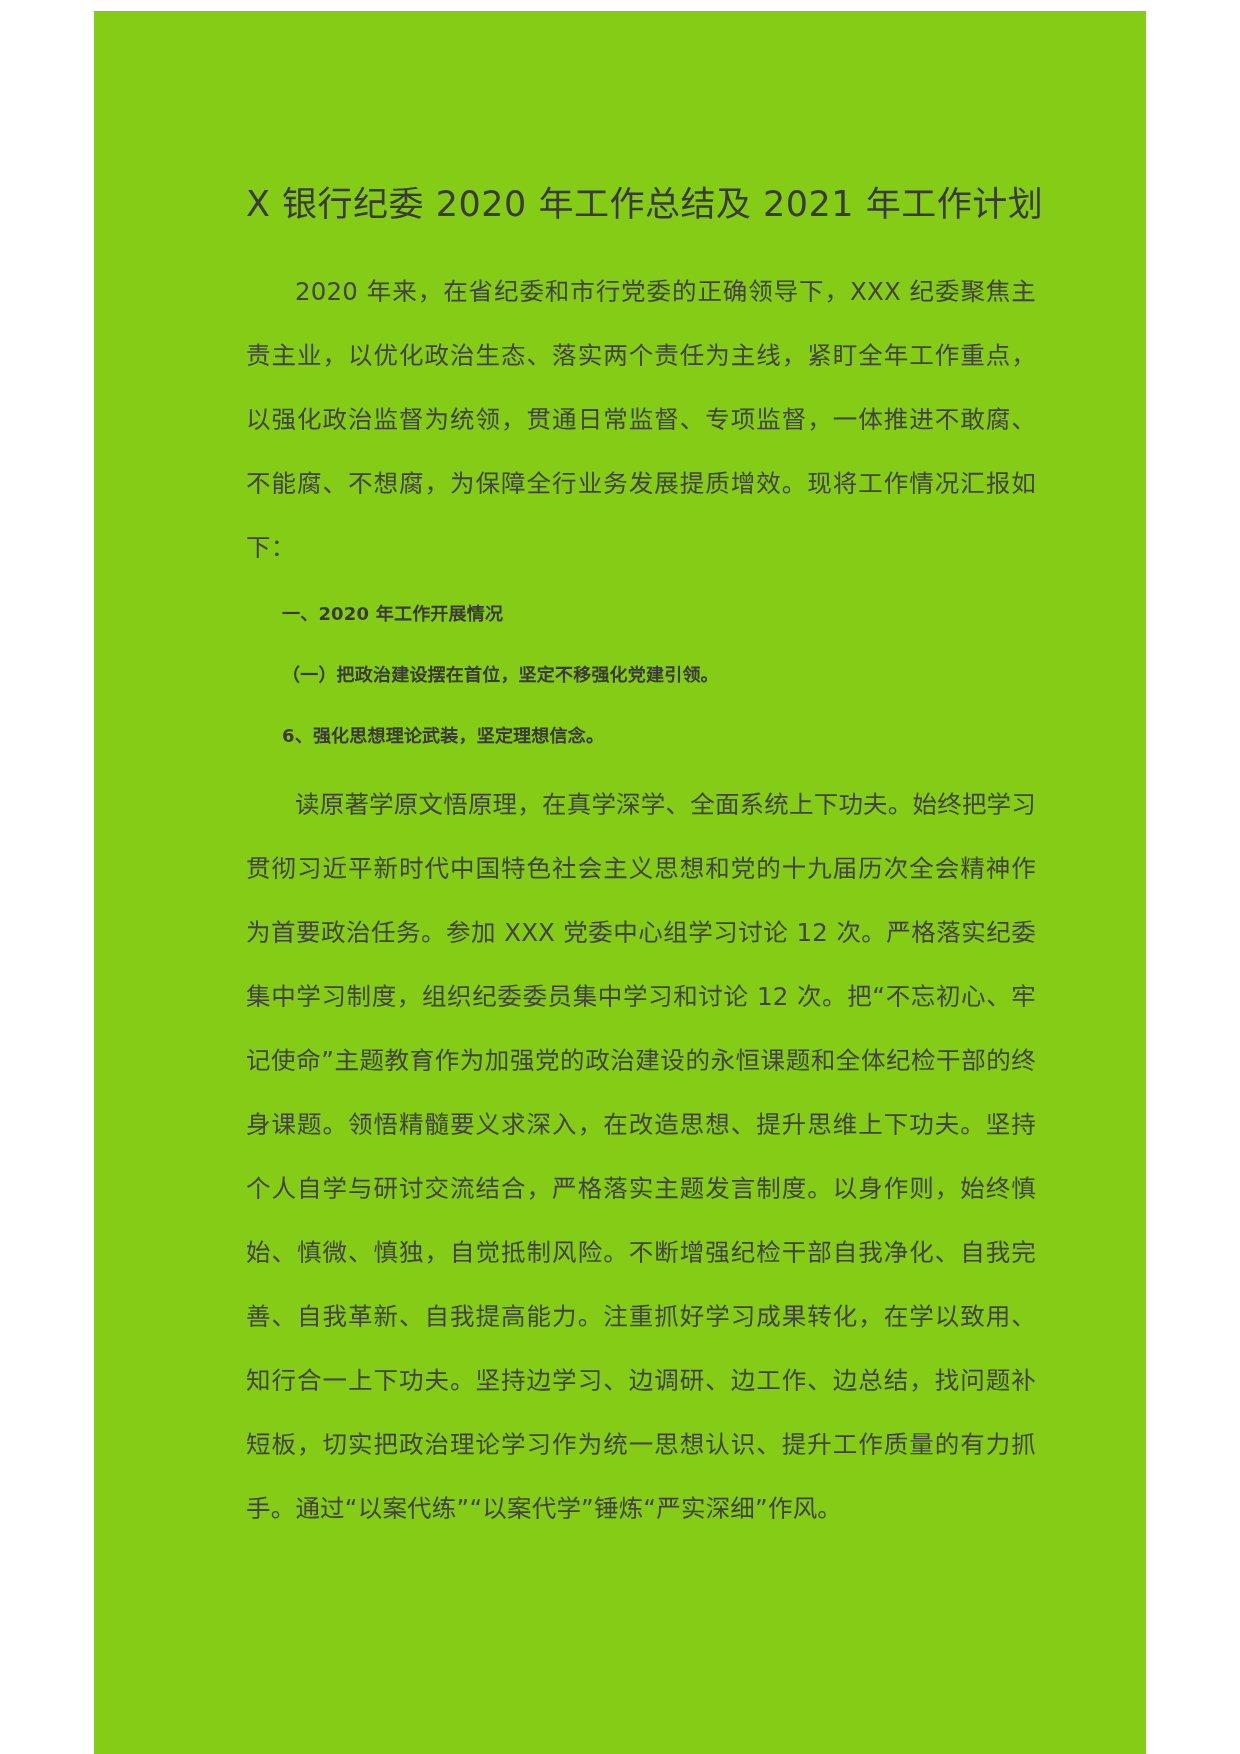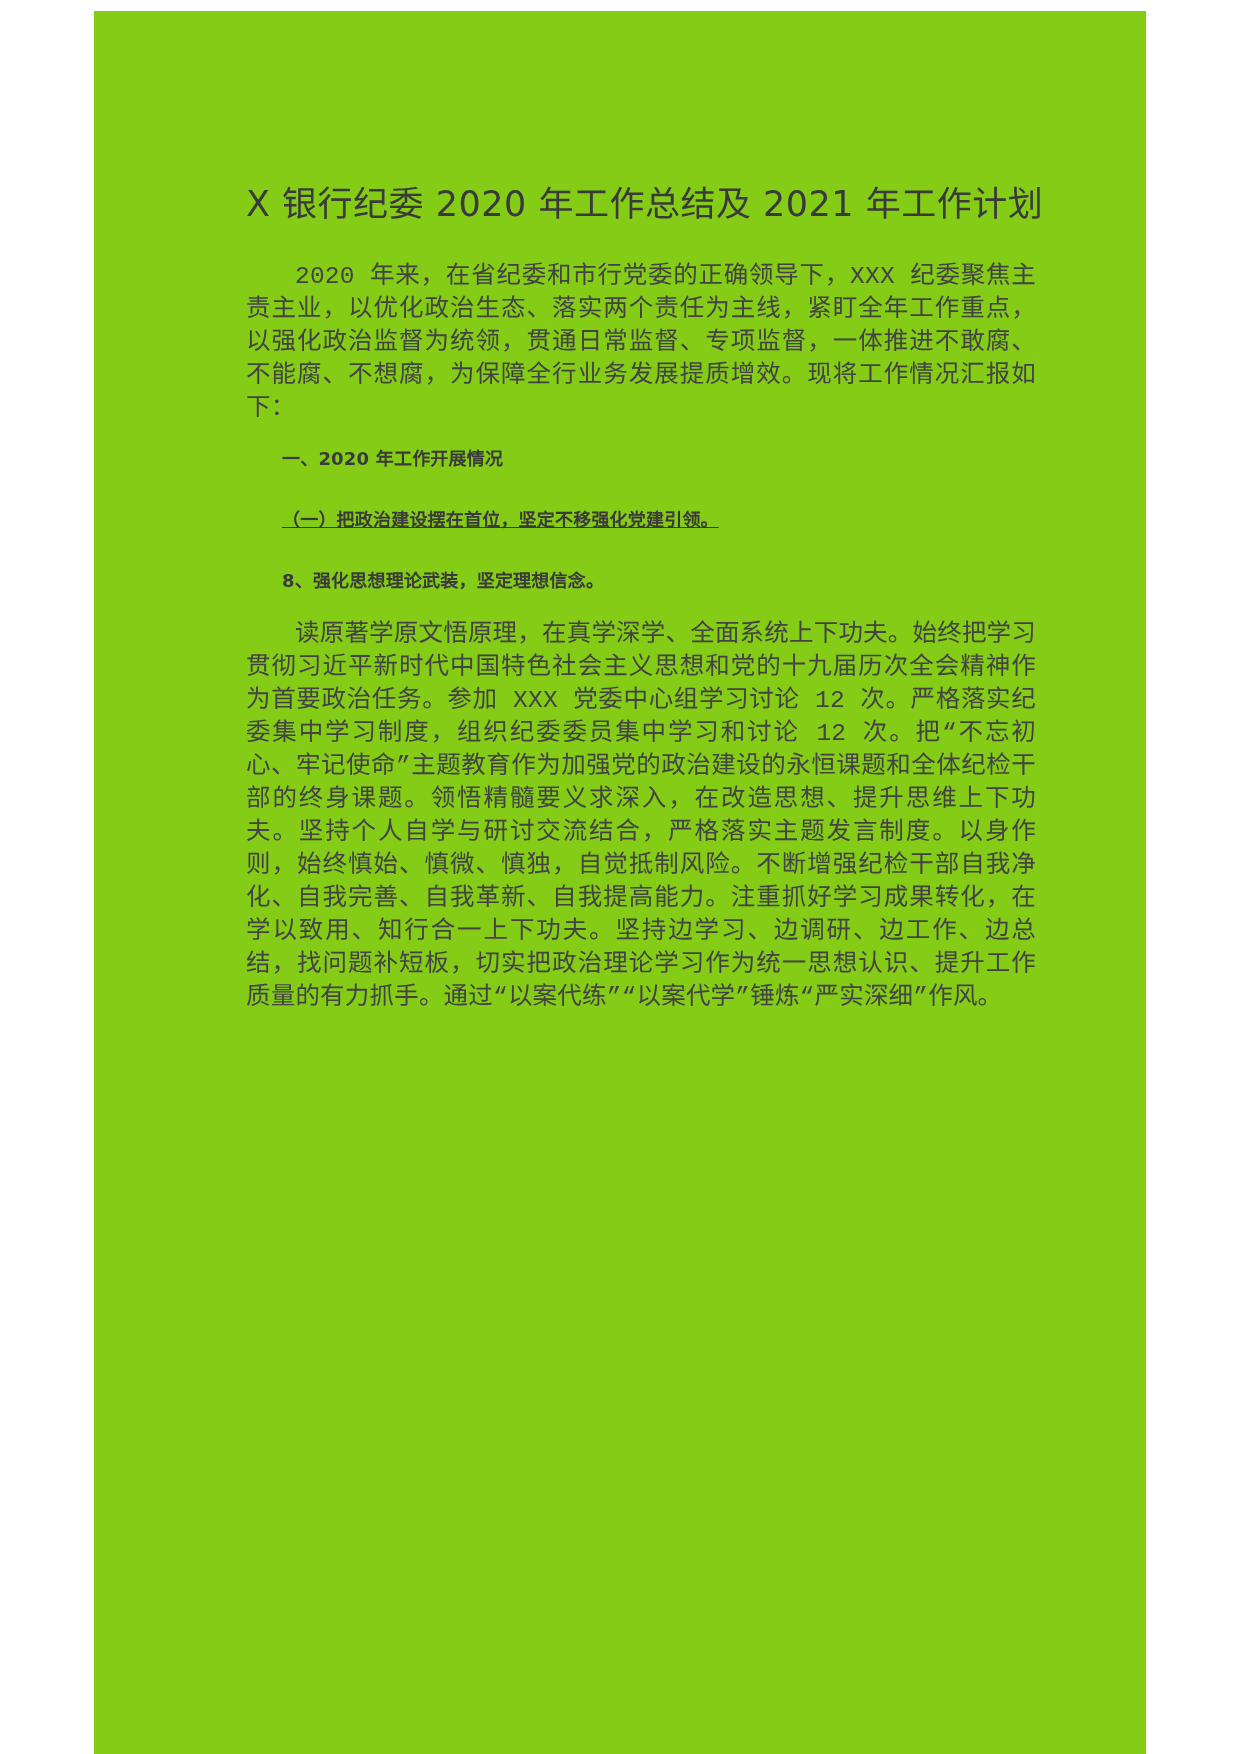"2020 年来，在省纪委和市行党委的正确领导下，XXX" .para { font-family: Liberation Mono, monospace -> none; line-height: 33px -> 64px }
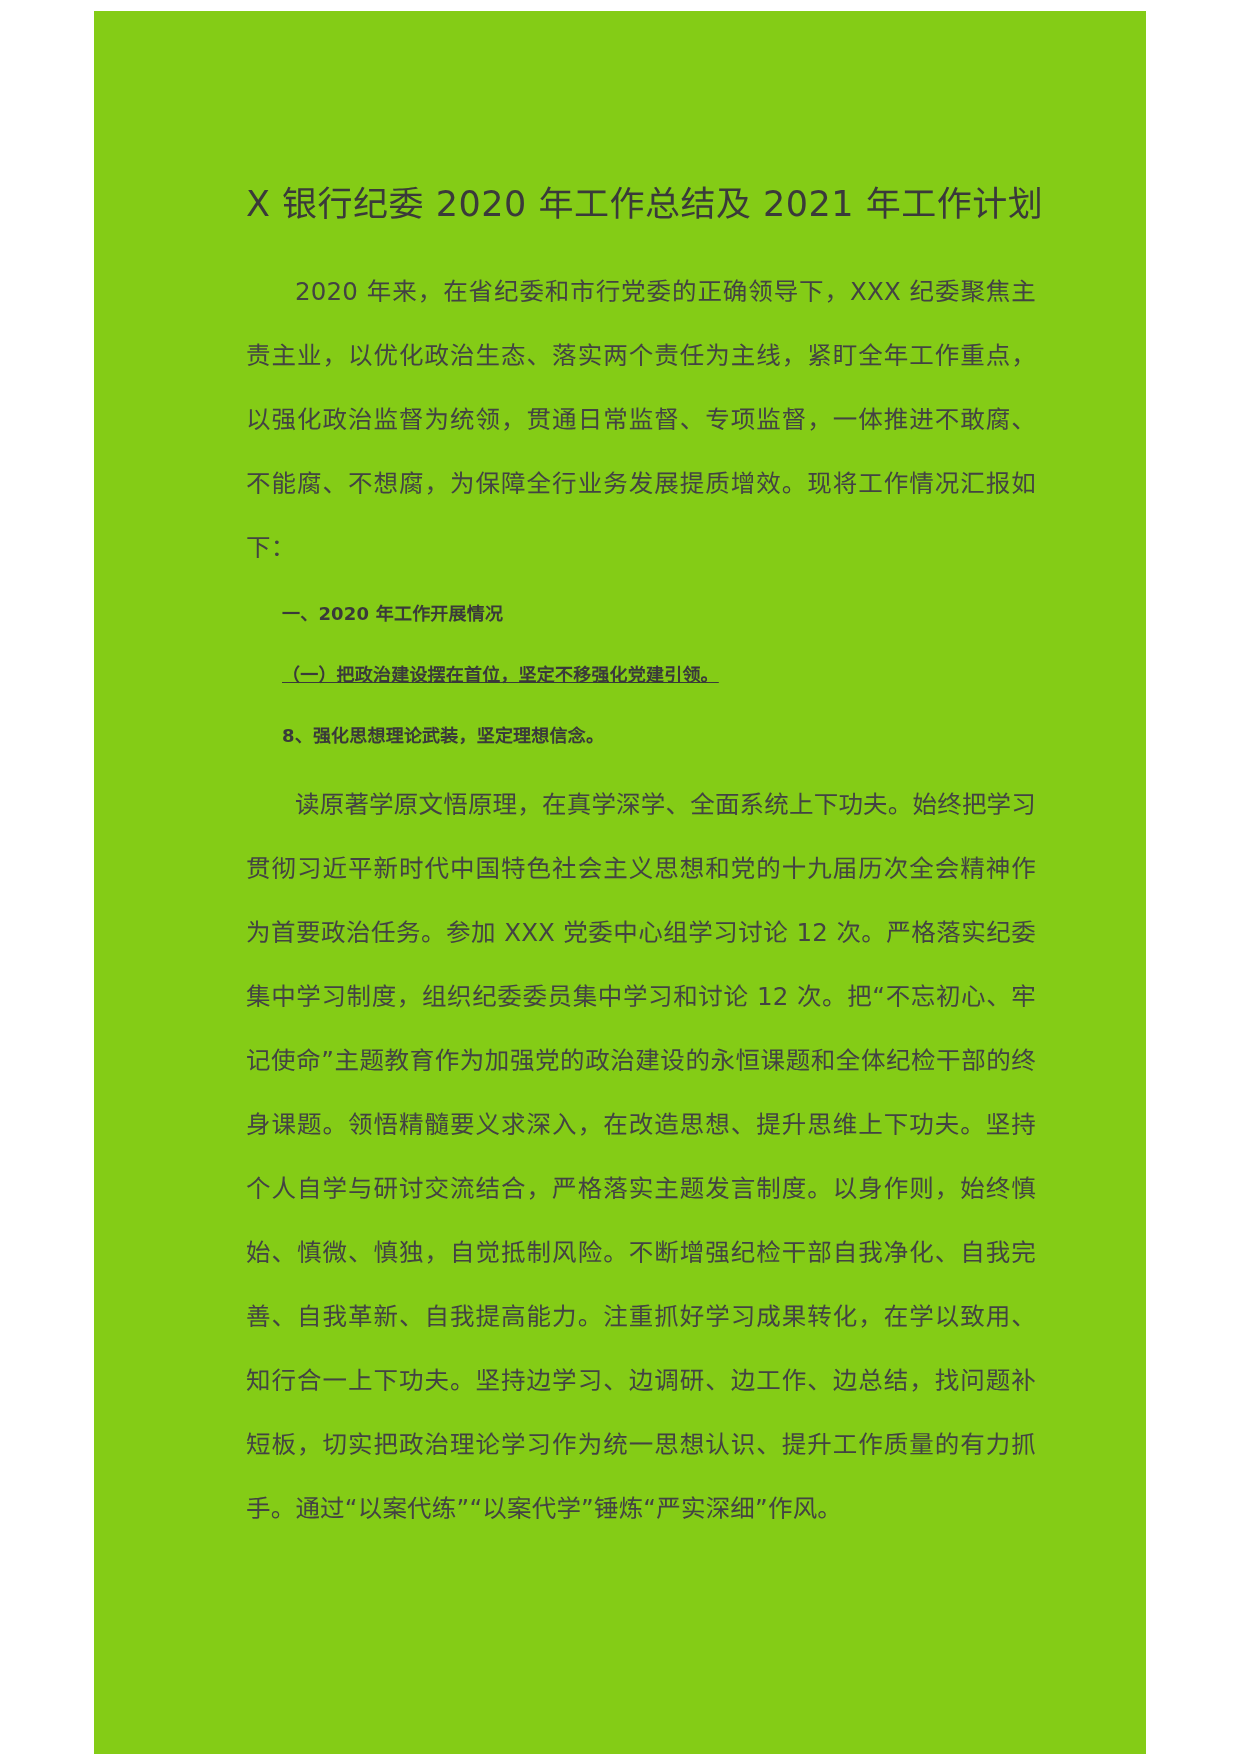"（一）把政治建设摆在首位，坚定不移强化党建引领。" .heading.lvl2 { text-decoration: underline -> none }
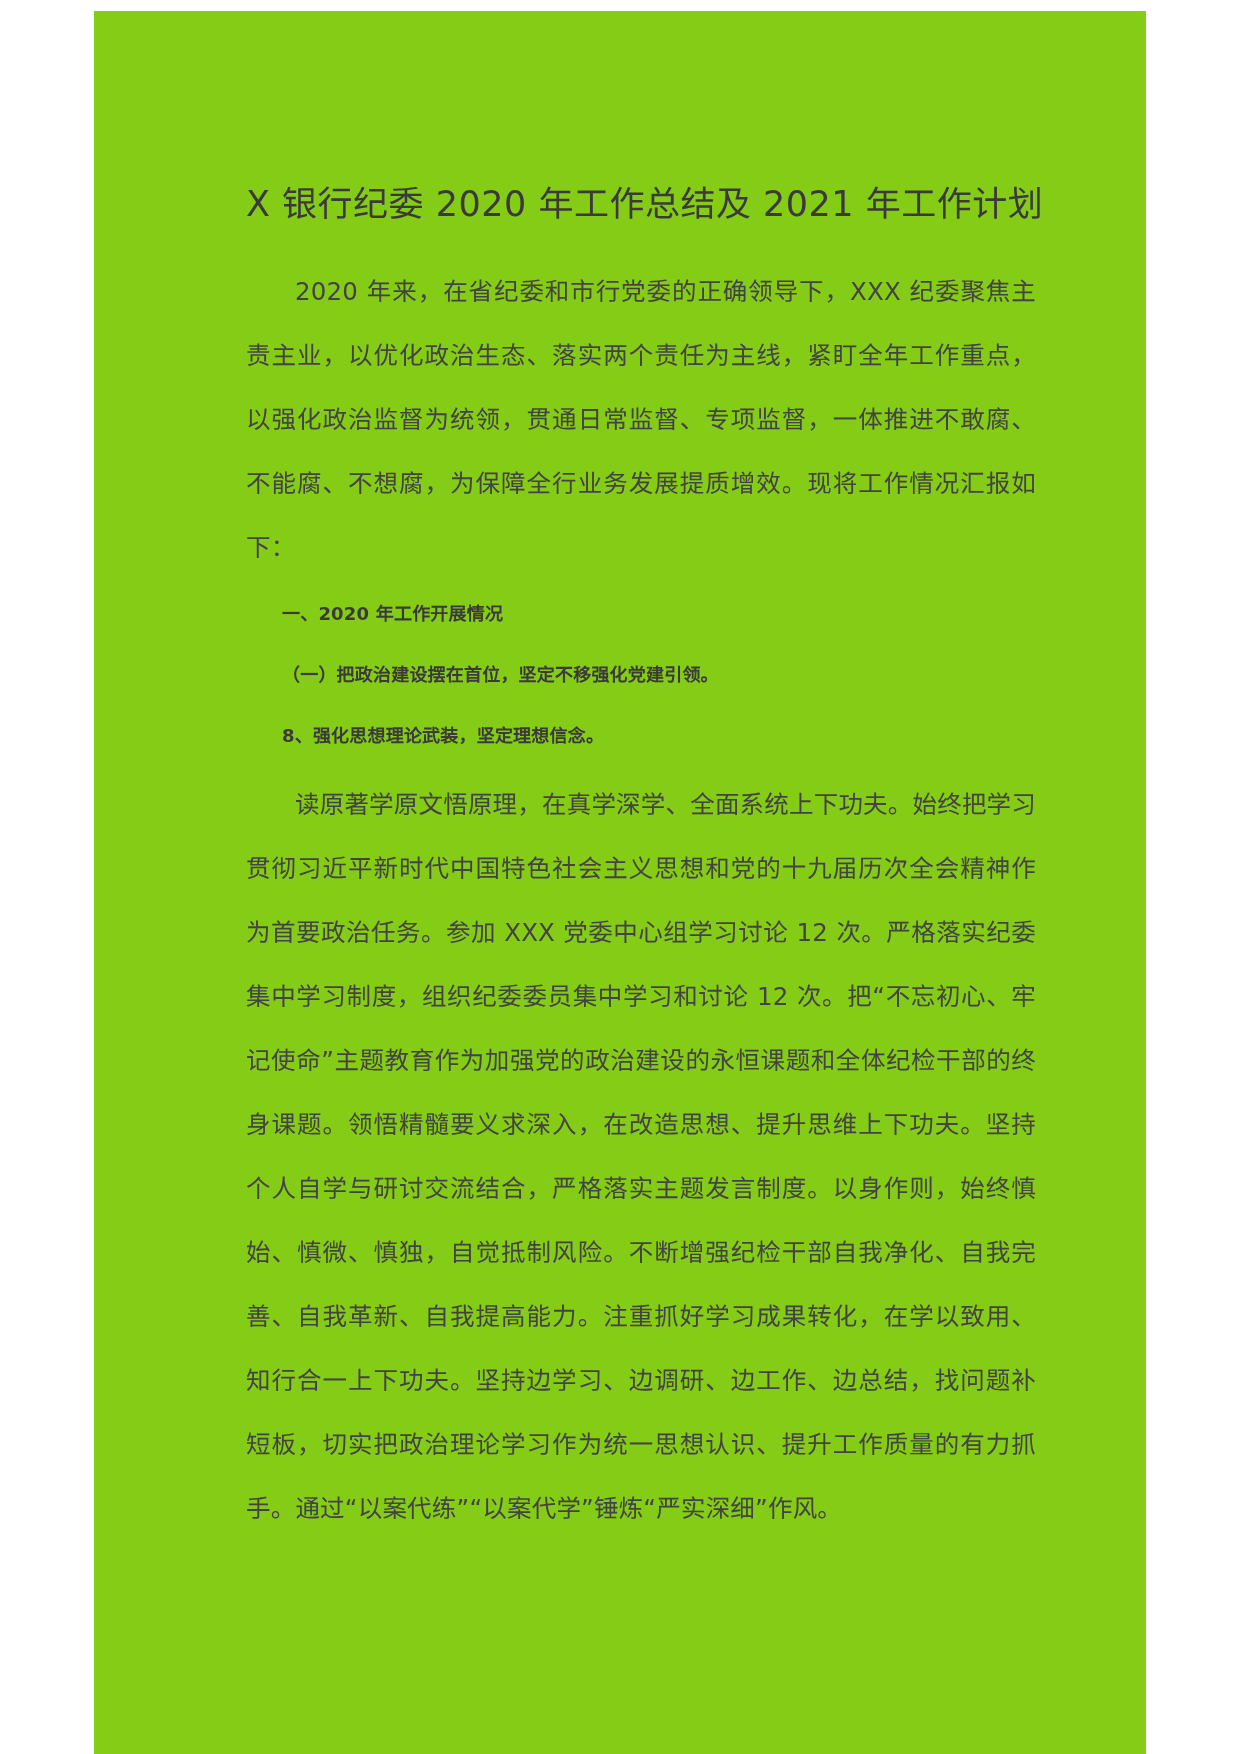"8、强化思想理论武装，坚定理想信念。" p.heading { text: 8 -> 6 }
